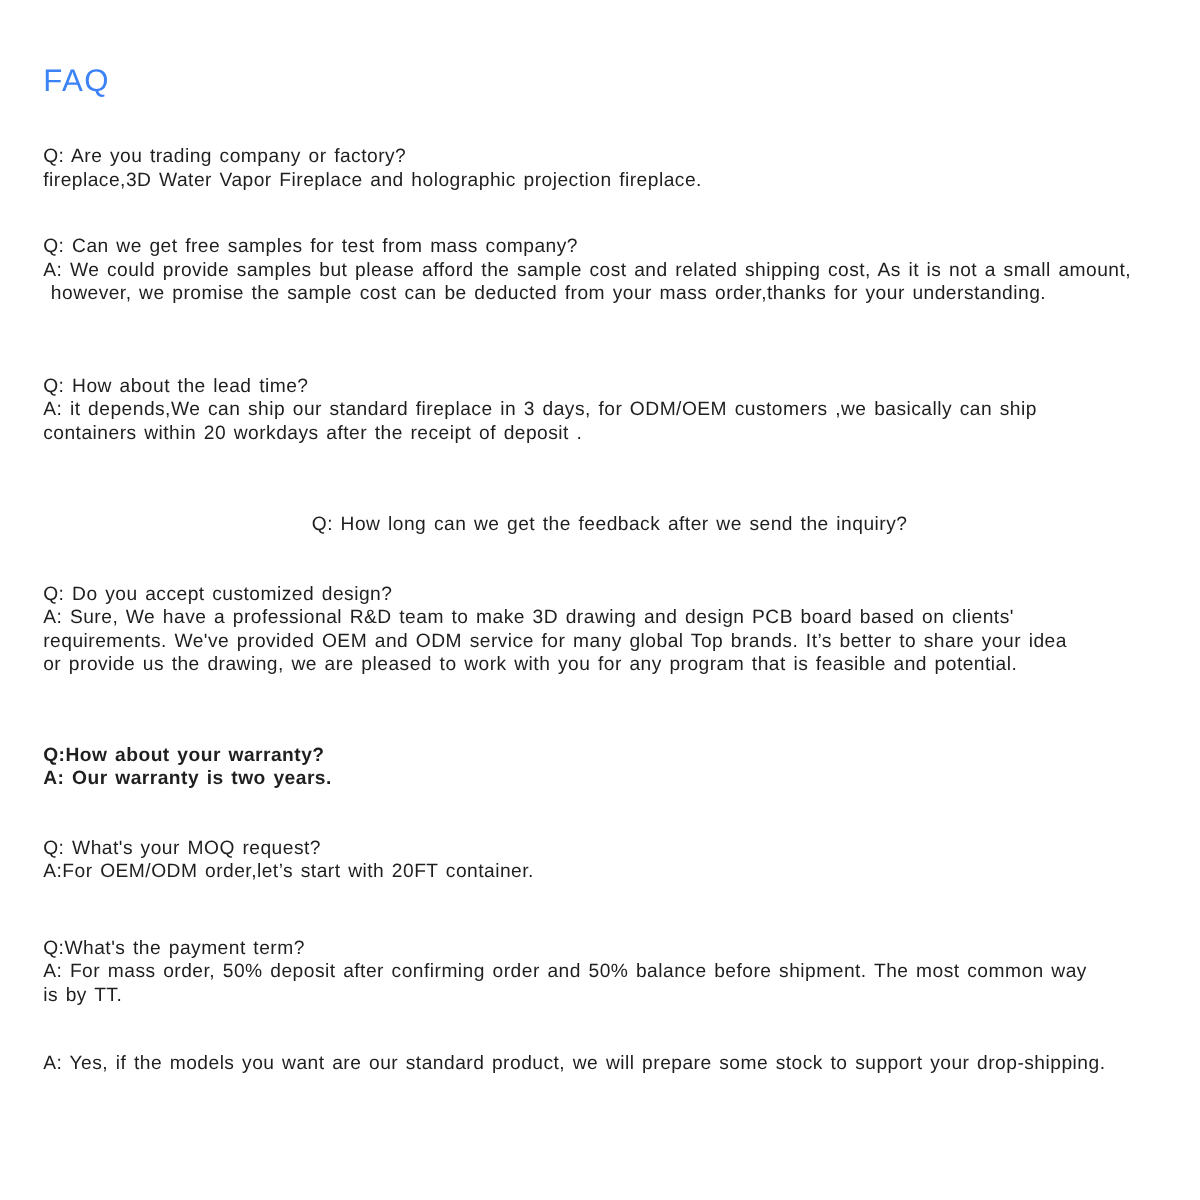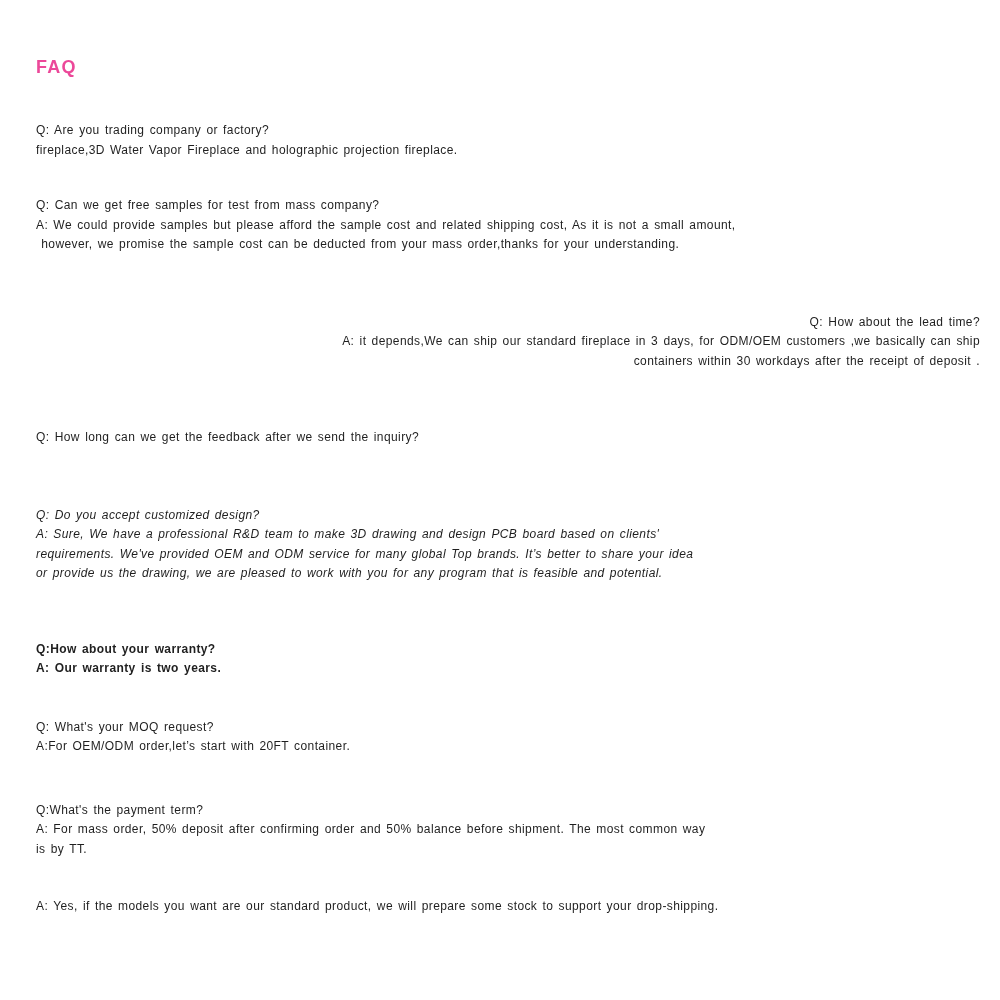"FAQ" .page-title { color: #ec4899 -> #3b82f6; font-size: 18px -> 26px; font-weight: 700 -> 400 }
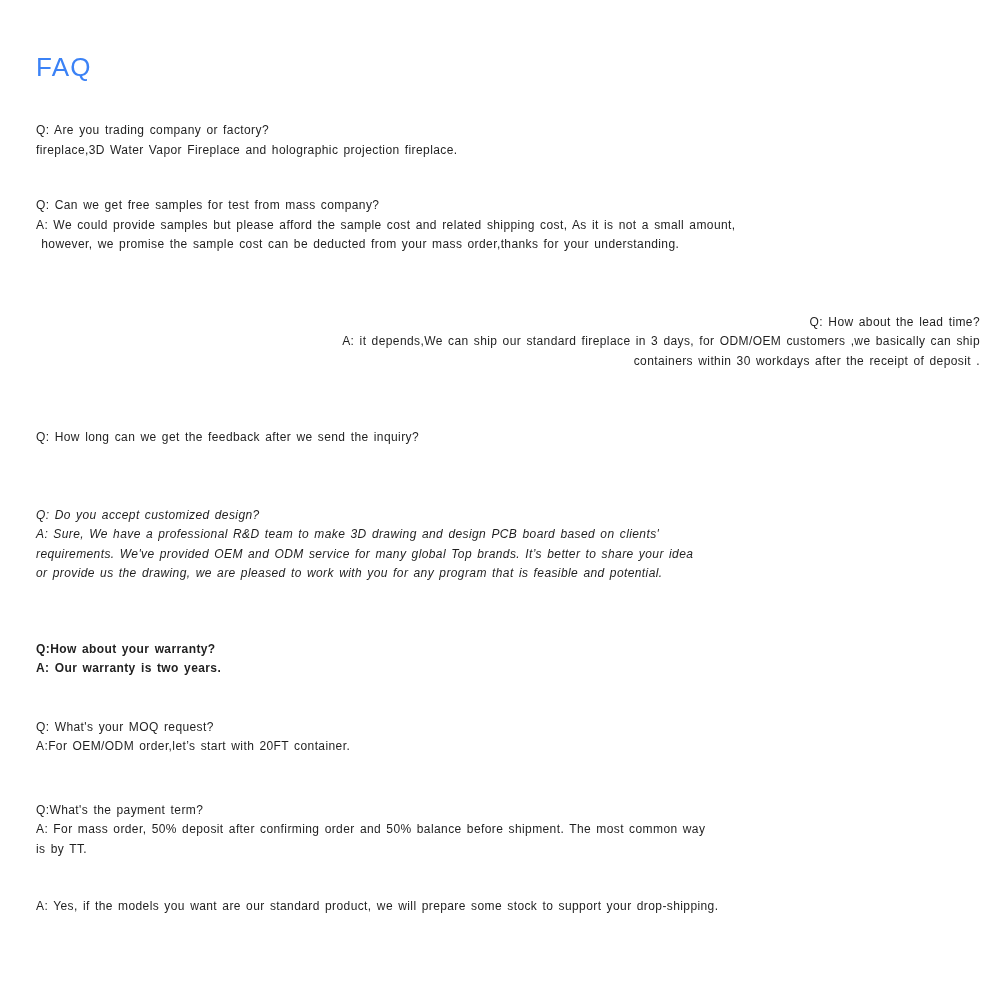"Q: Are you trading company" .q-line, .a-line { font-size: 12px -> 16px }
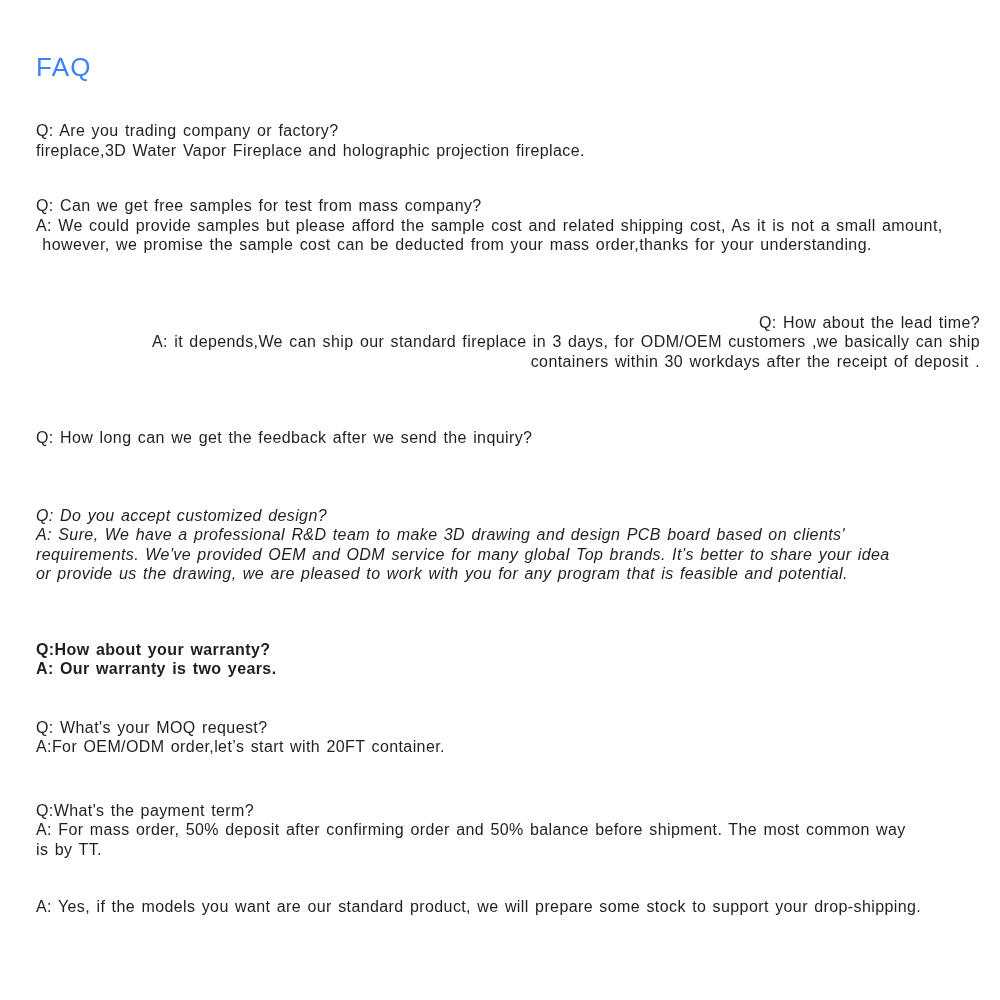"Q: How about the lead" .faq-item:nth-of-type(3) { text-align: right -> none }
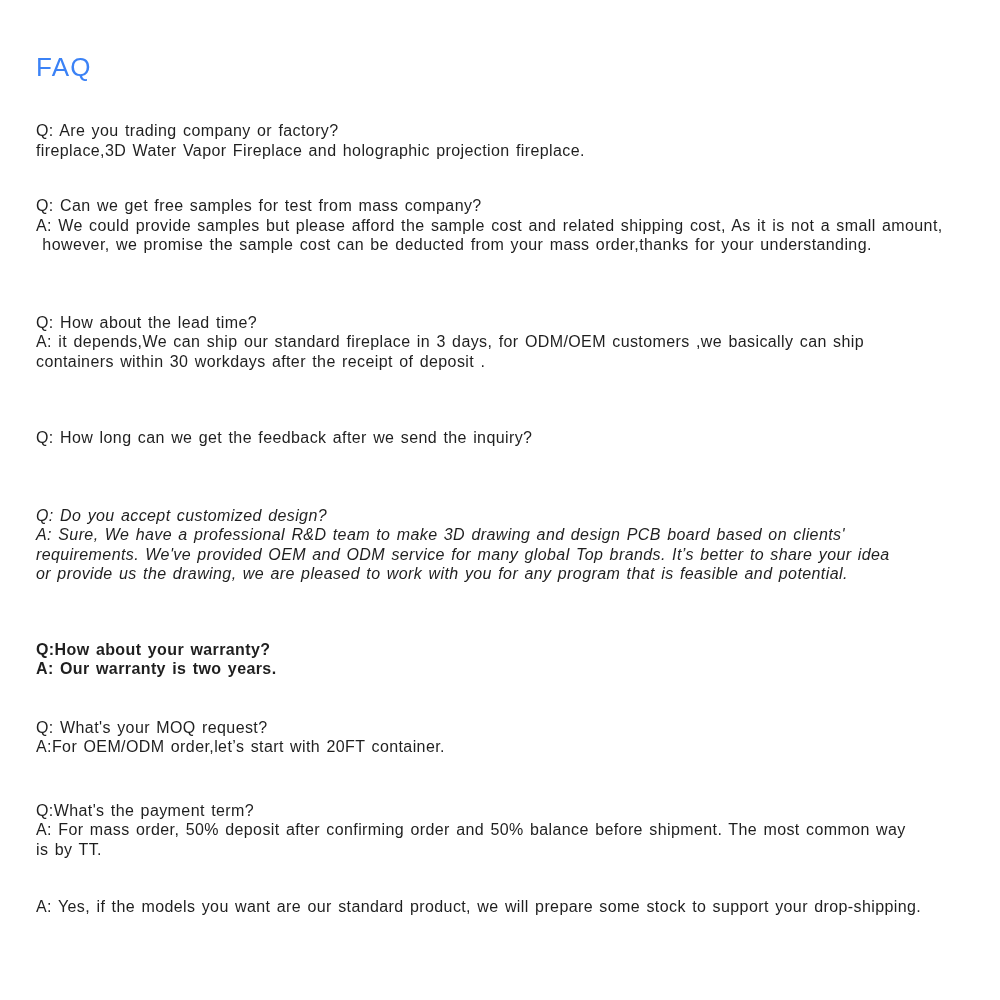"containers within 30 workdays after" div.a-line { text: 30 -> 20 }
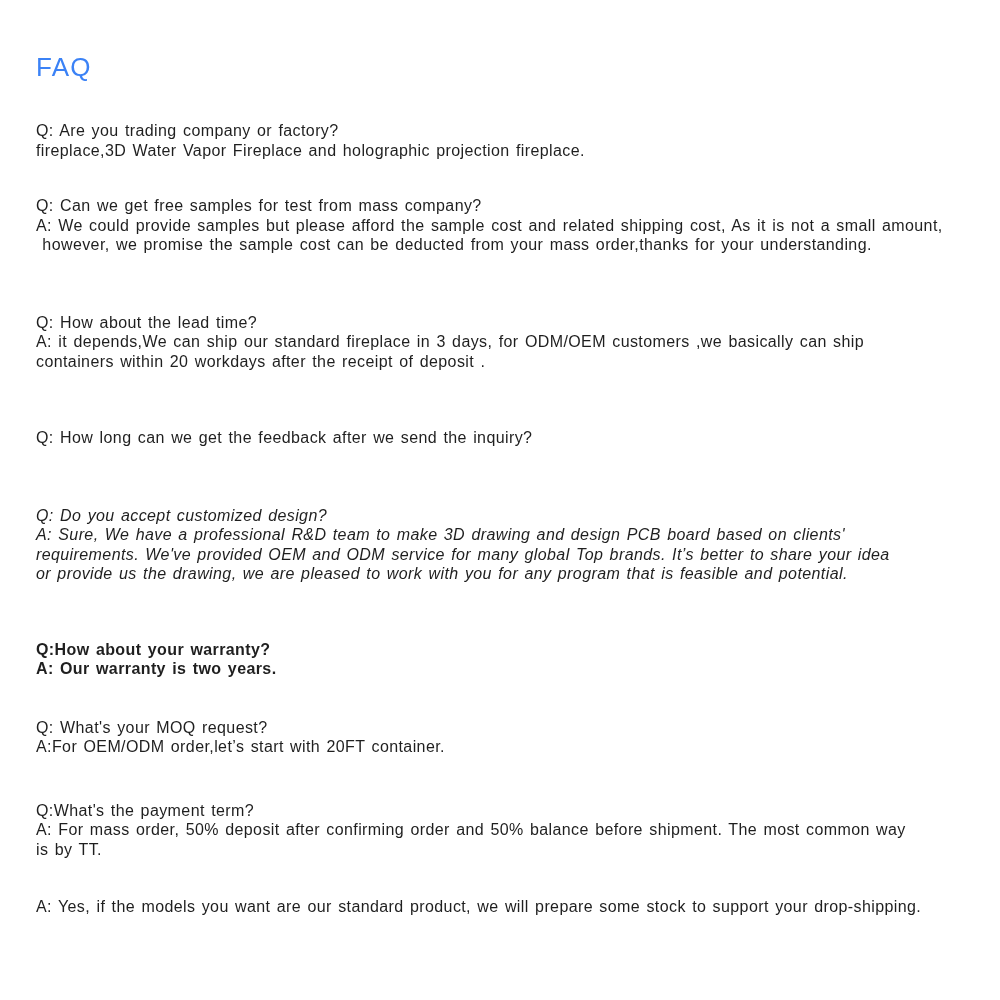"Q: How long can we" .faq-item:nth-of-type(4) { margin-bottom: 58px -> 38px; text-align: none -> center }
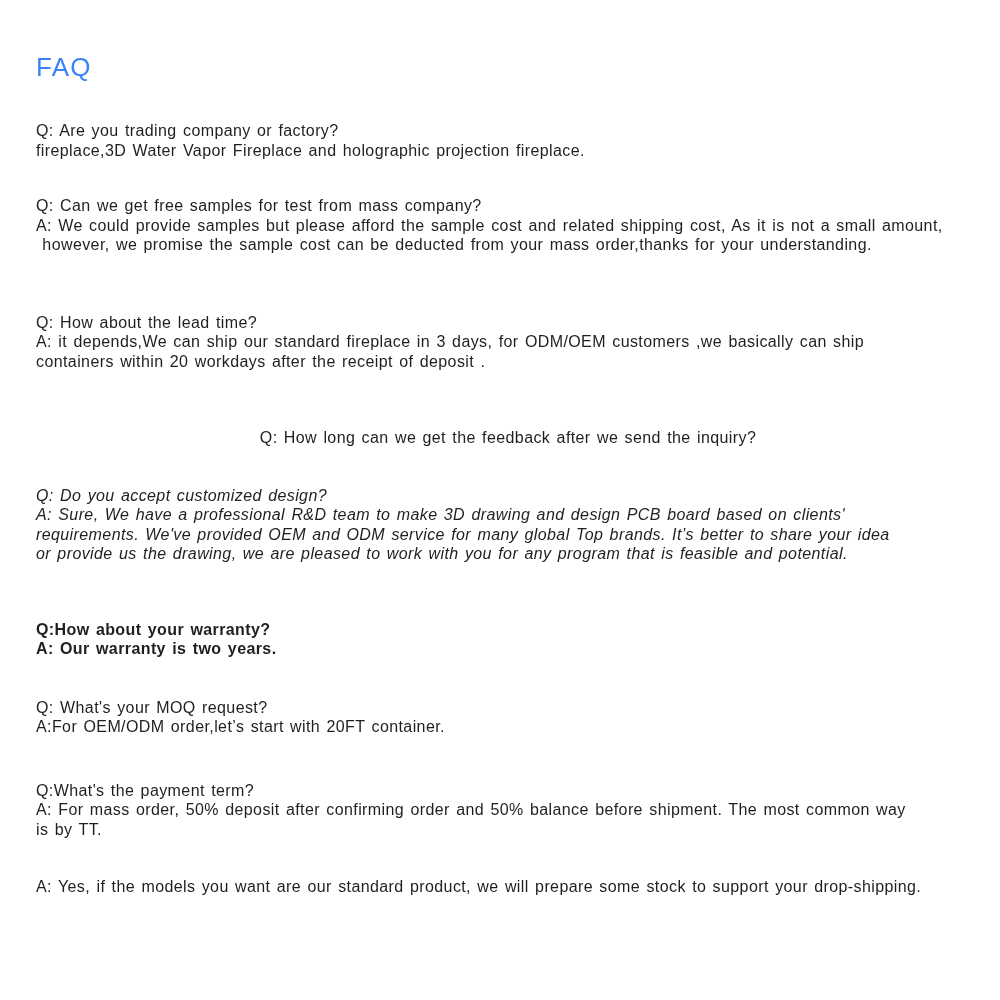"Q: Do you accept customized" .faq-item:nth-of-type(5) { font-style: italic -> none }
